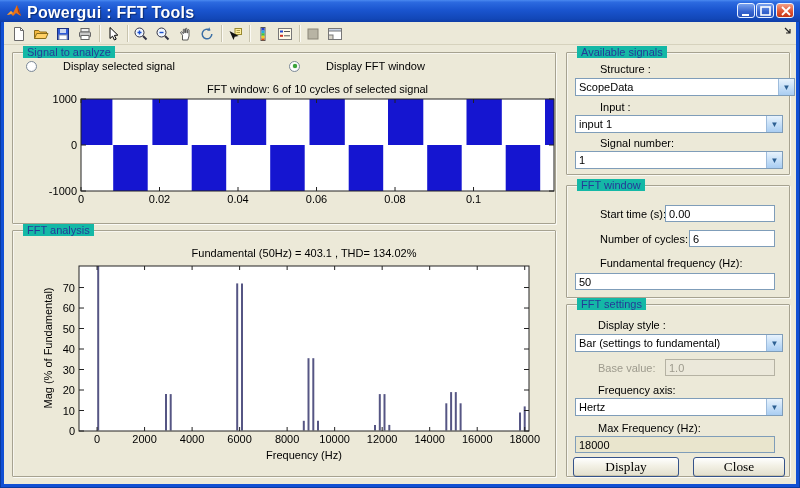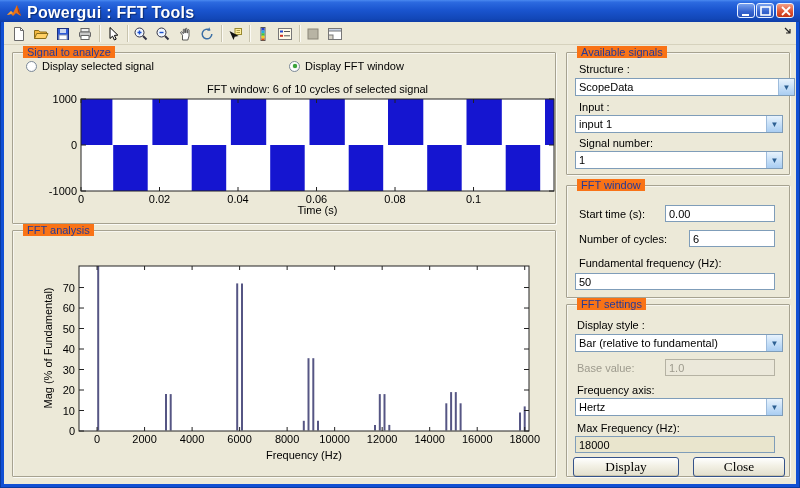"Signal to analyze" .grp .glabel { background: #f97316 -> #14b8a6 }
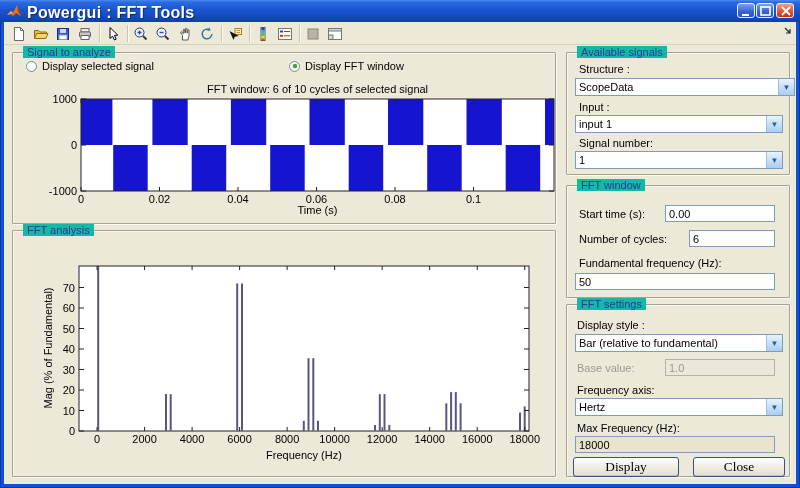"Display selected signal" .lbl { margin-left: none -> 21px }
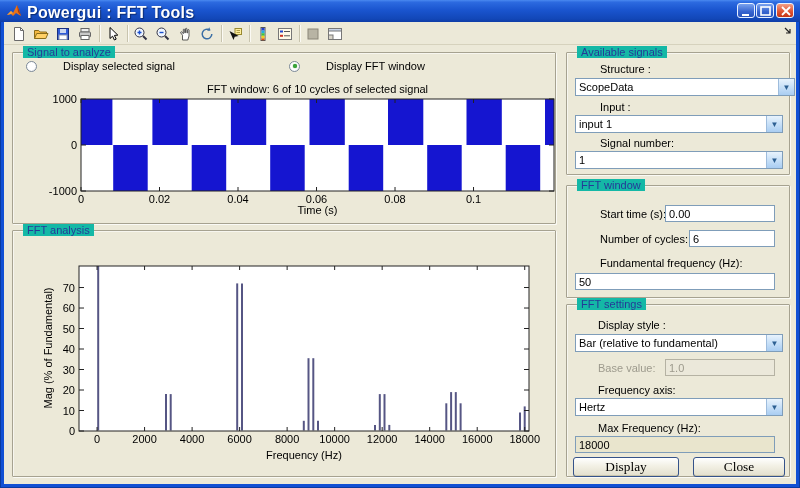"Time (s)" div.caxis { html: <div>Time (s)</div> -> none }
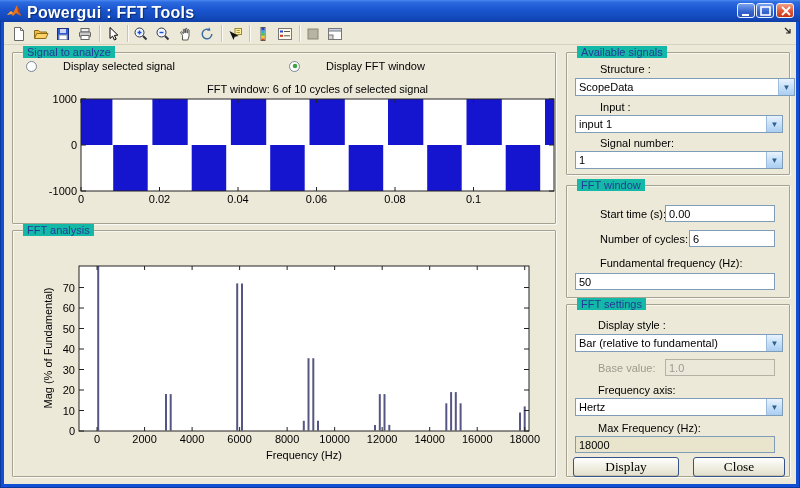"Fundamental (50Hz) = 403.1 ," div.ctitle { html: none -> <div>Fundamental (50Hz) = 403.1 , THD= 134.02%</div> }
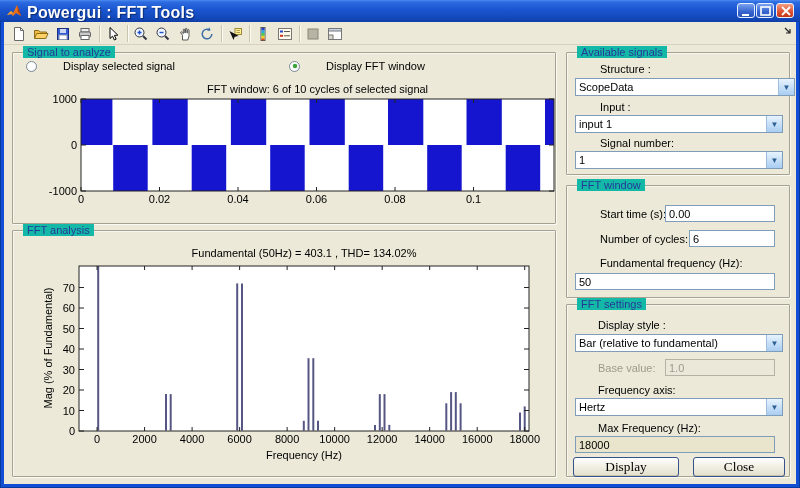"Bar (relative to fundamental)" span.cval { text: relative -> settings }
